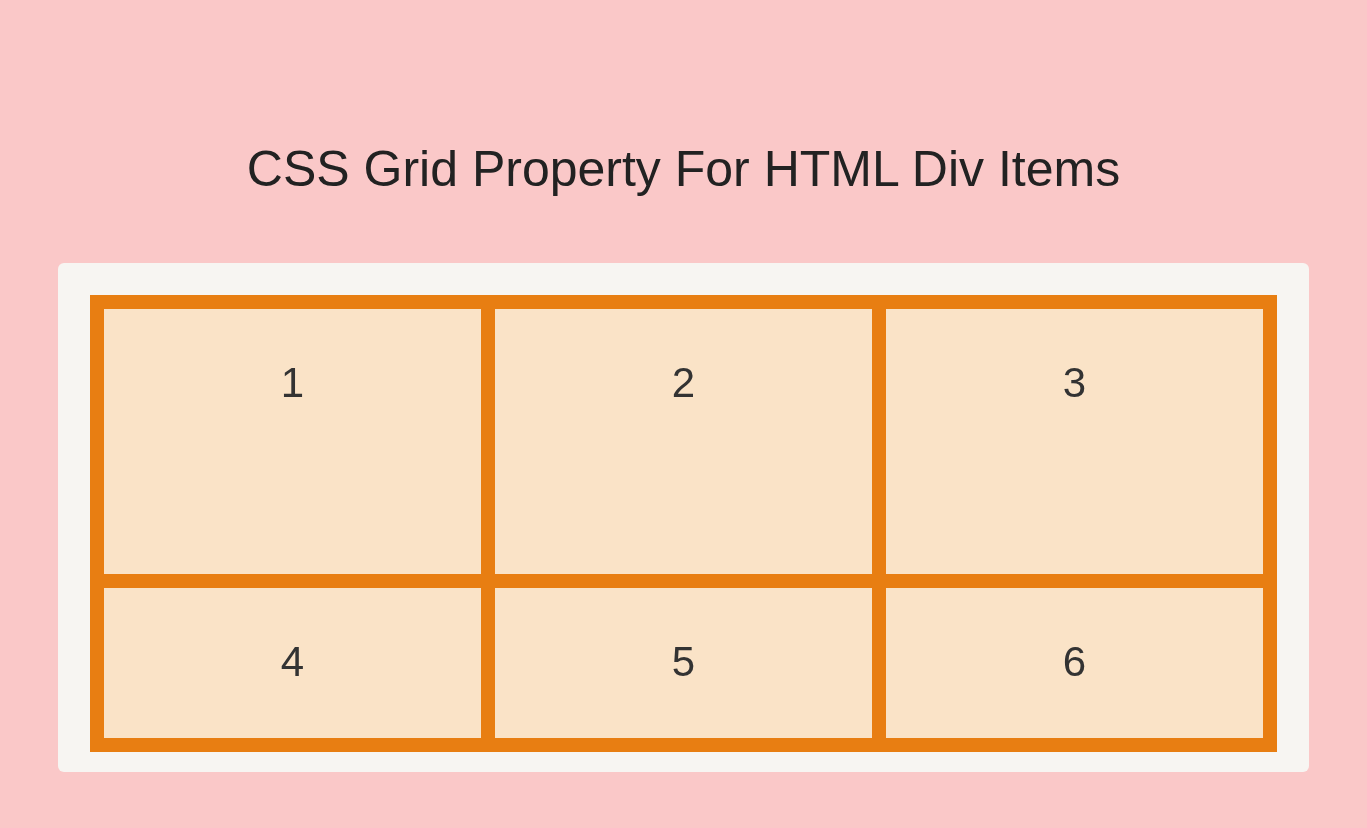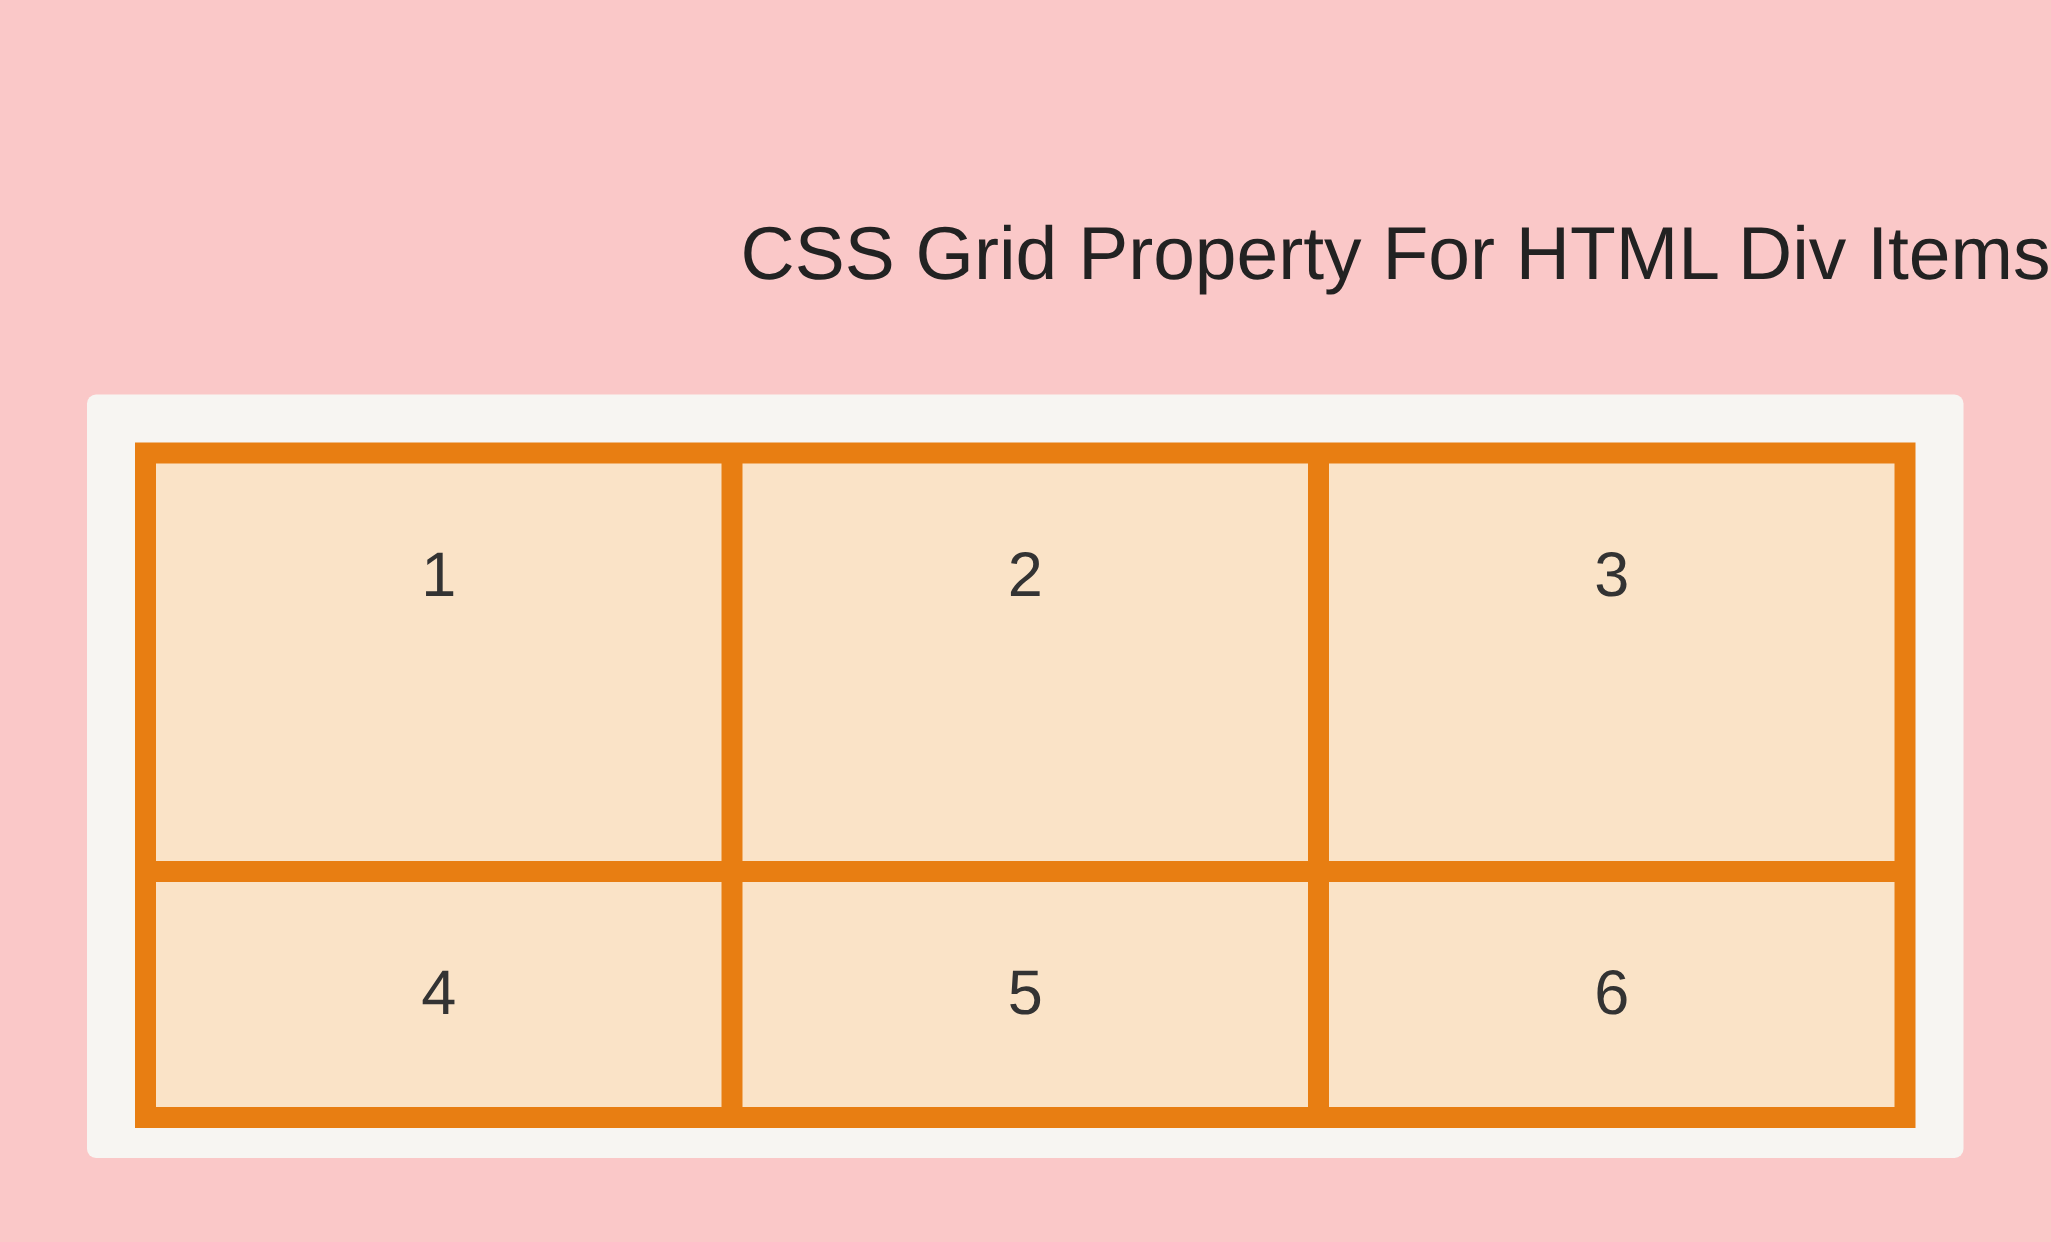"CSS Grid Property For HTML" .page-title { text-align: right -> center }
